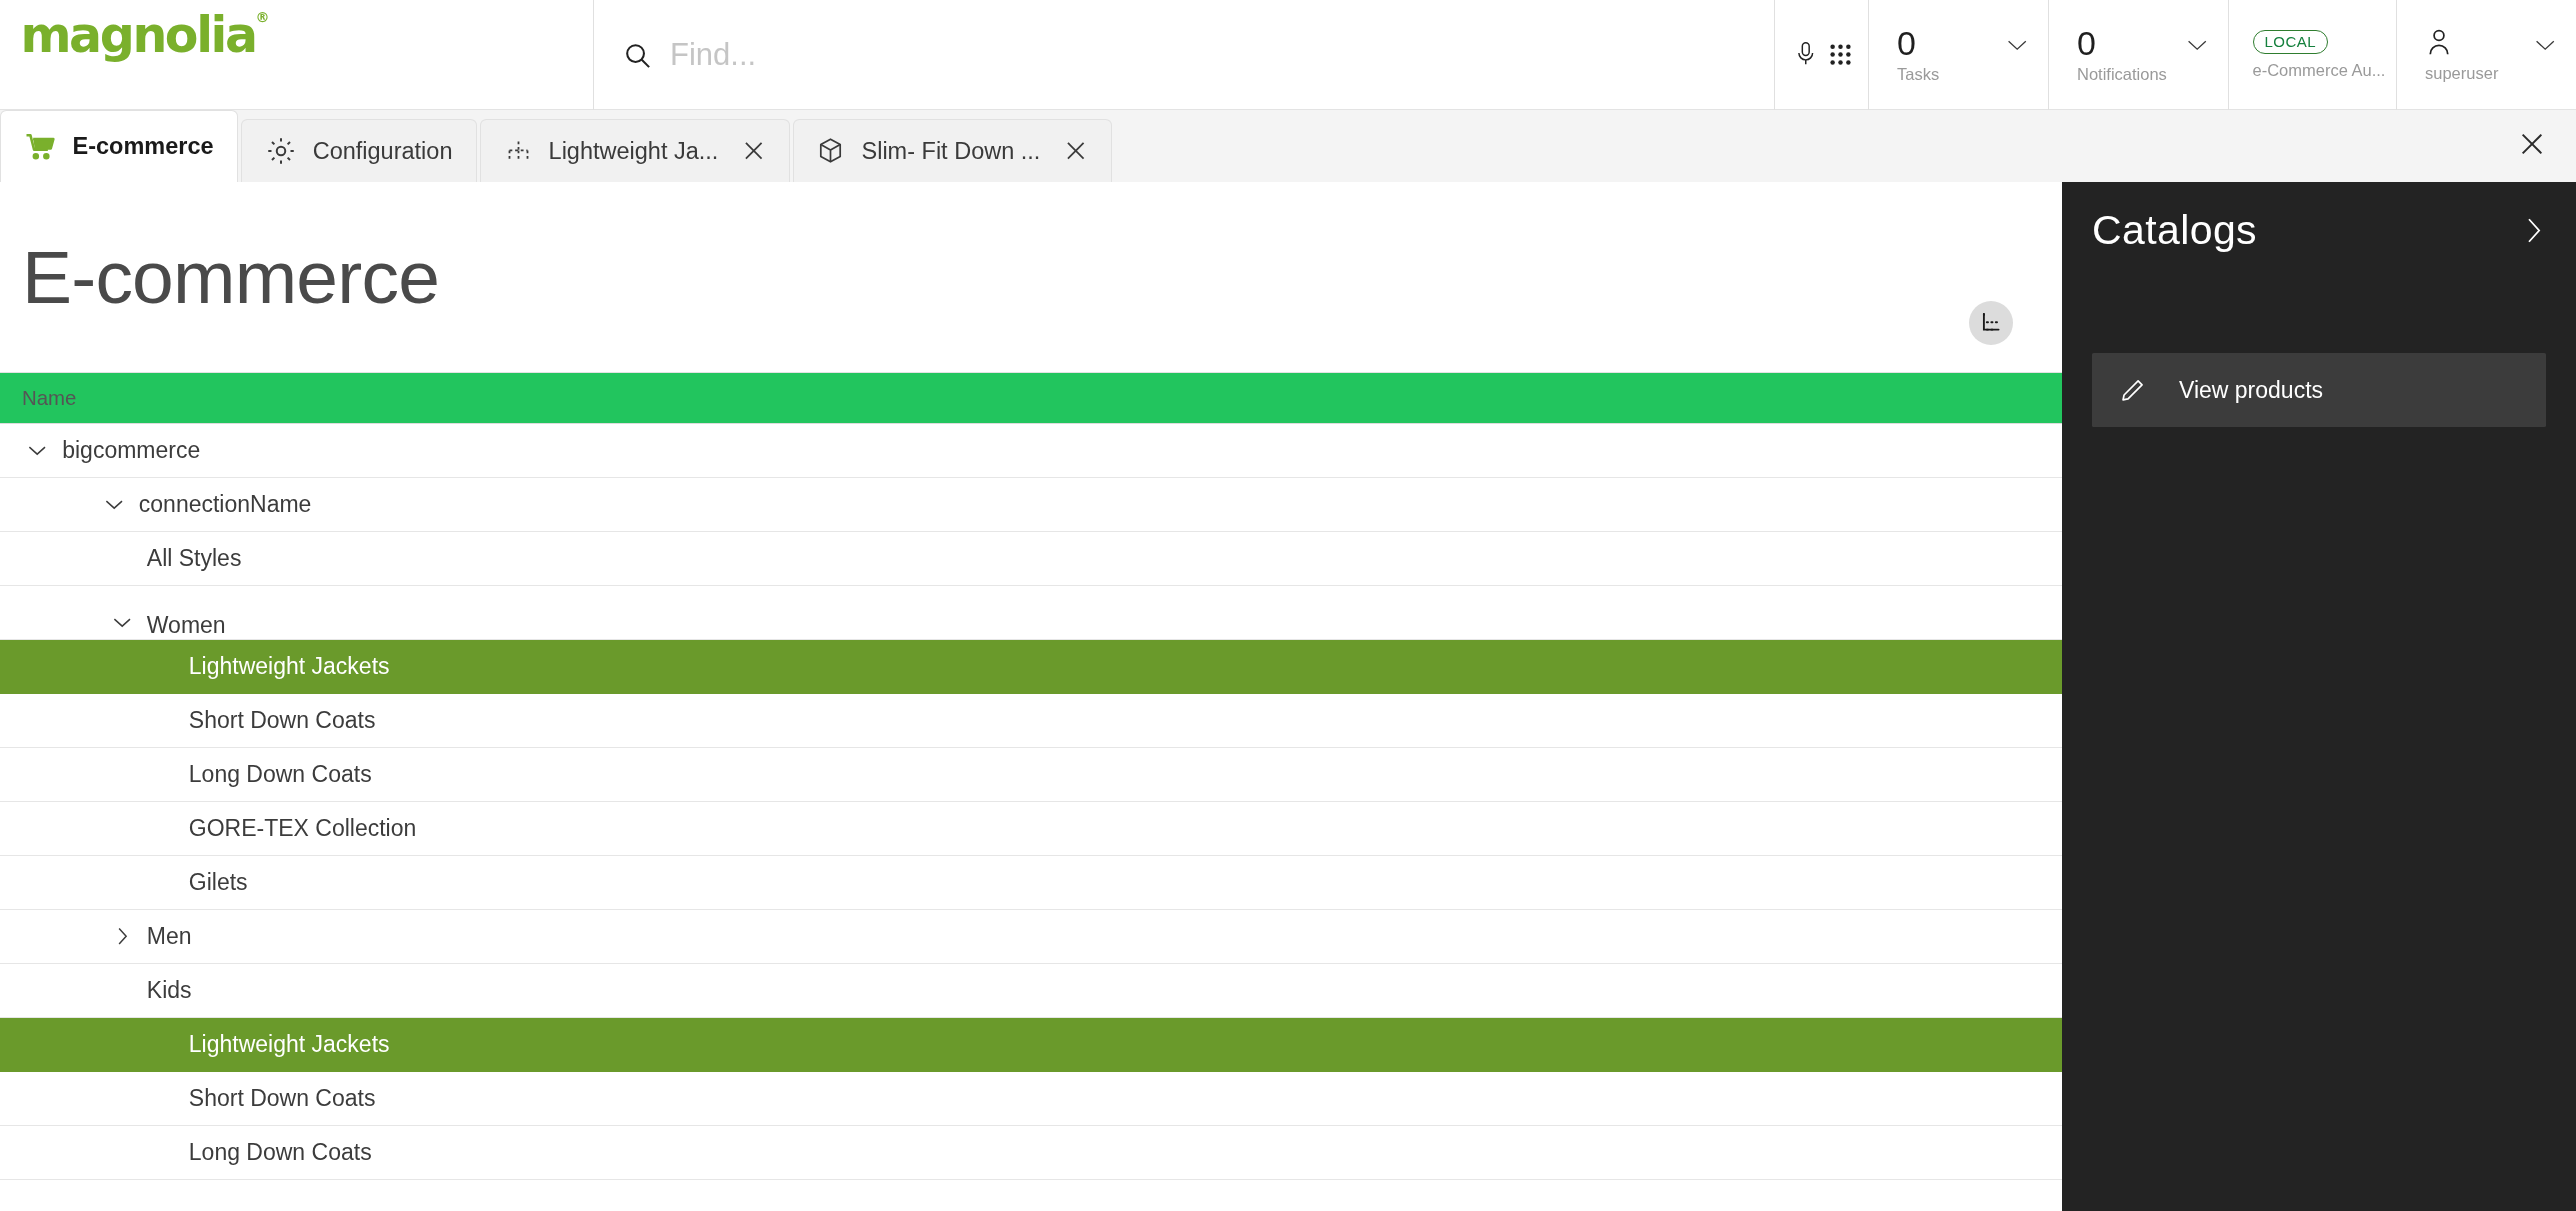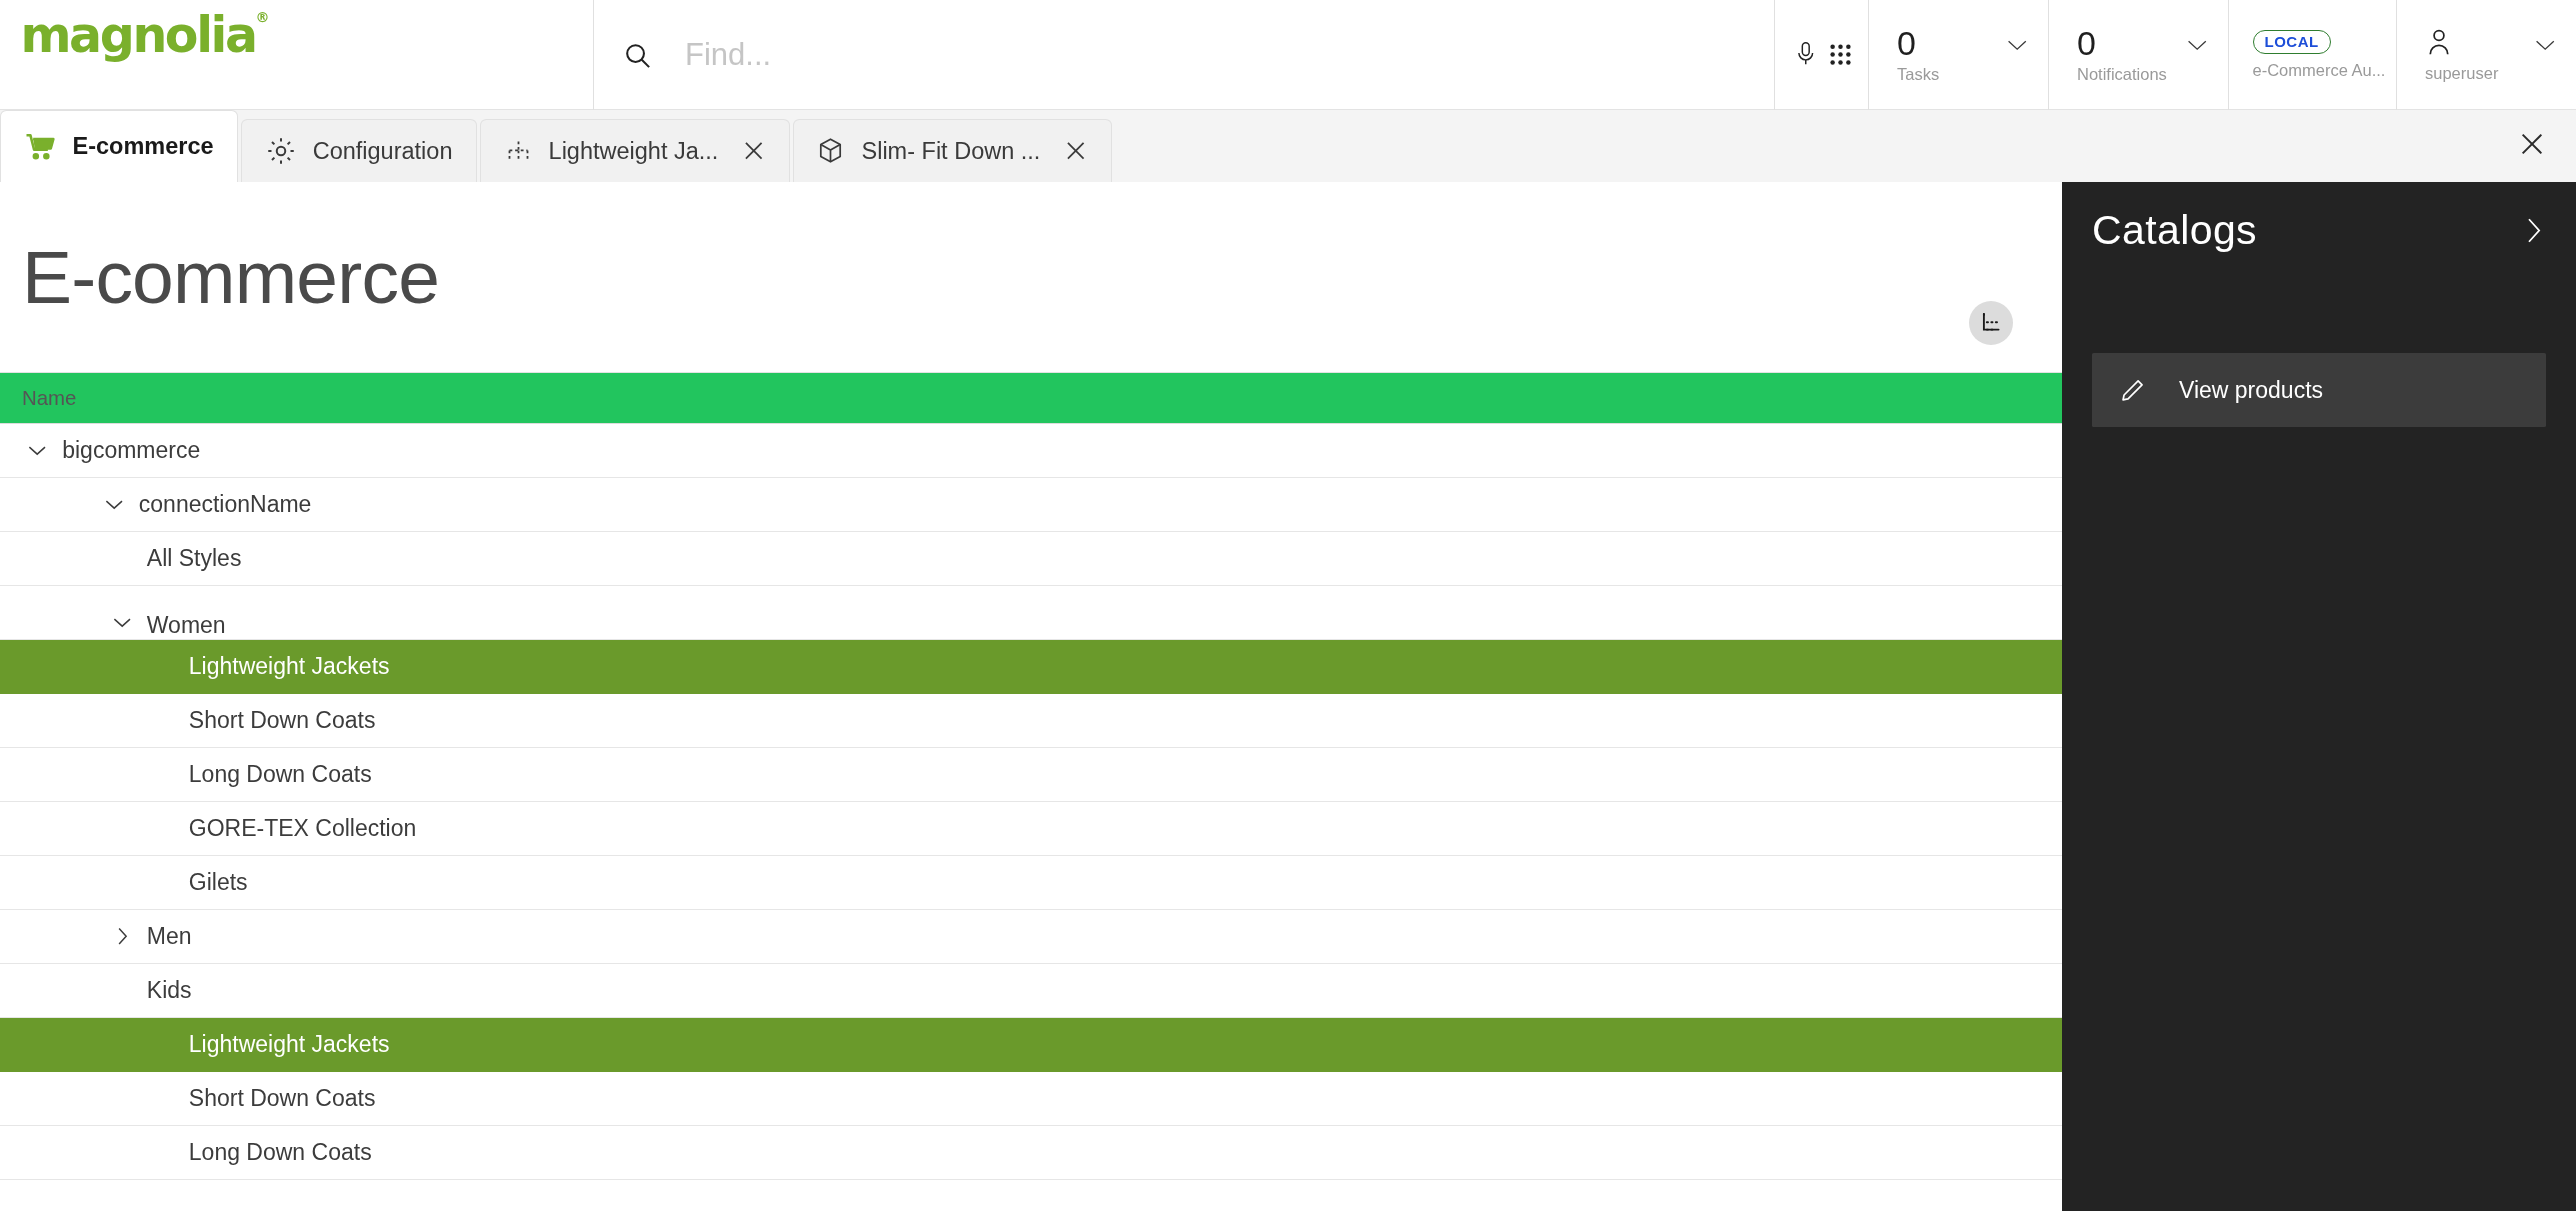"Find..." .search-cell { gap: 15px -> none }
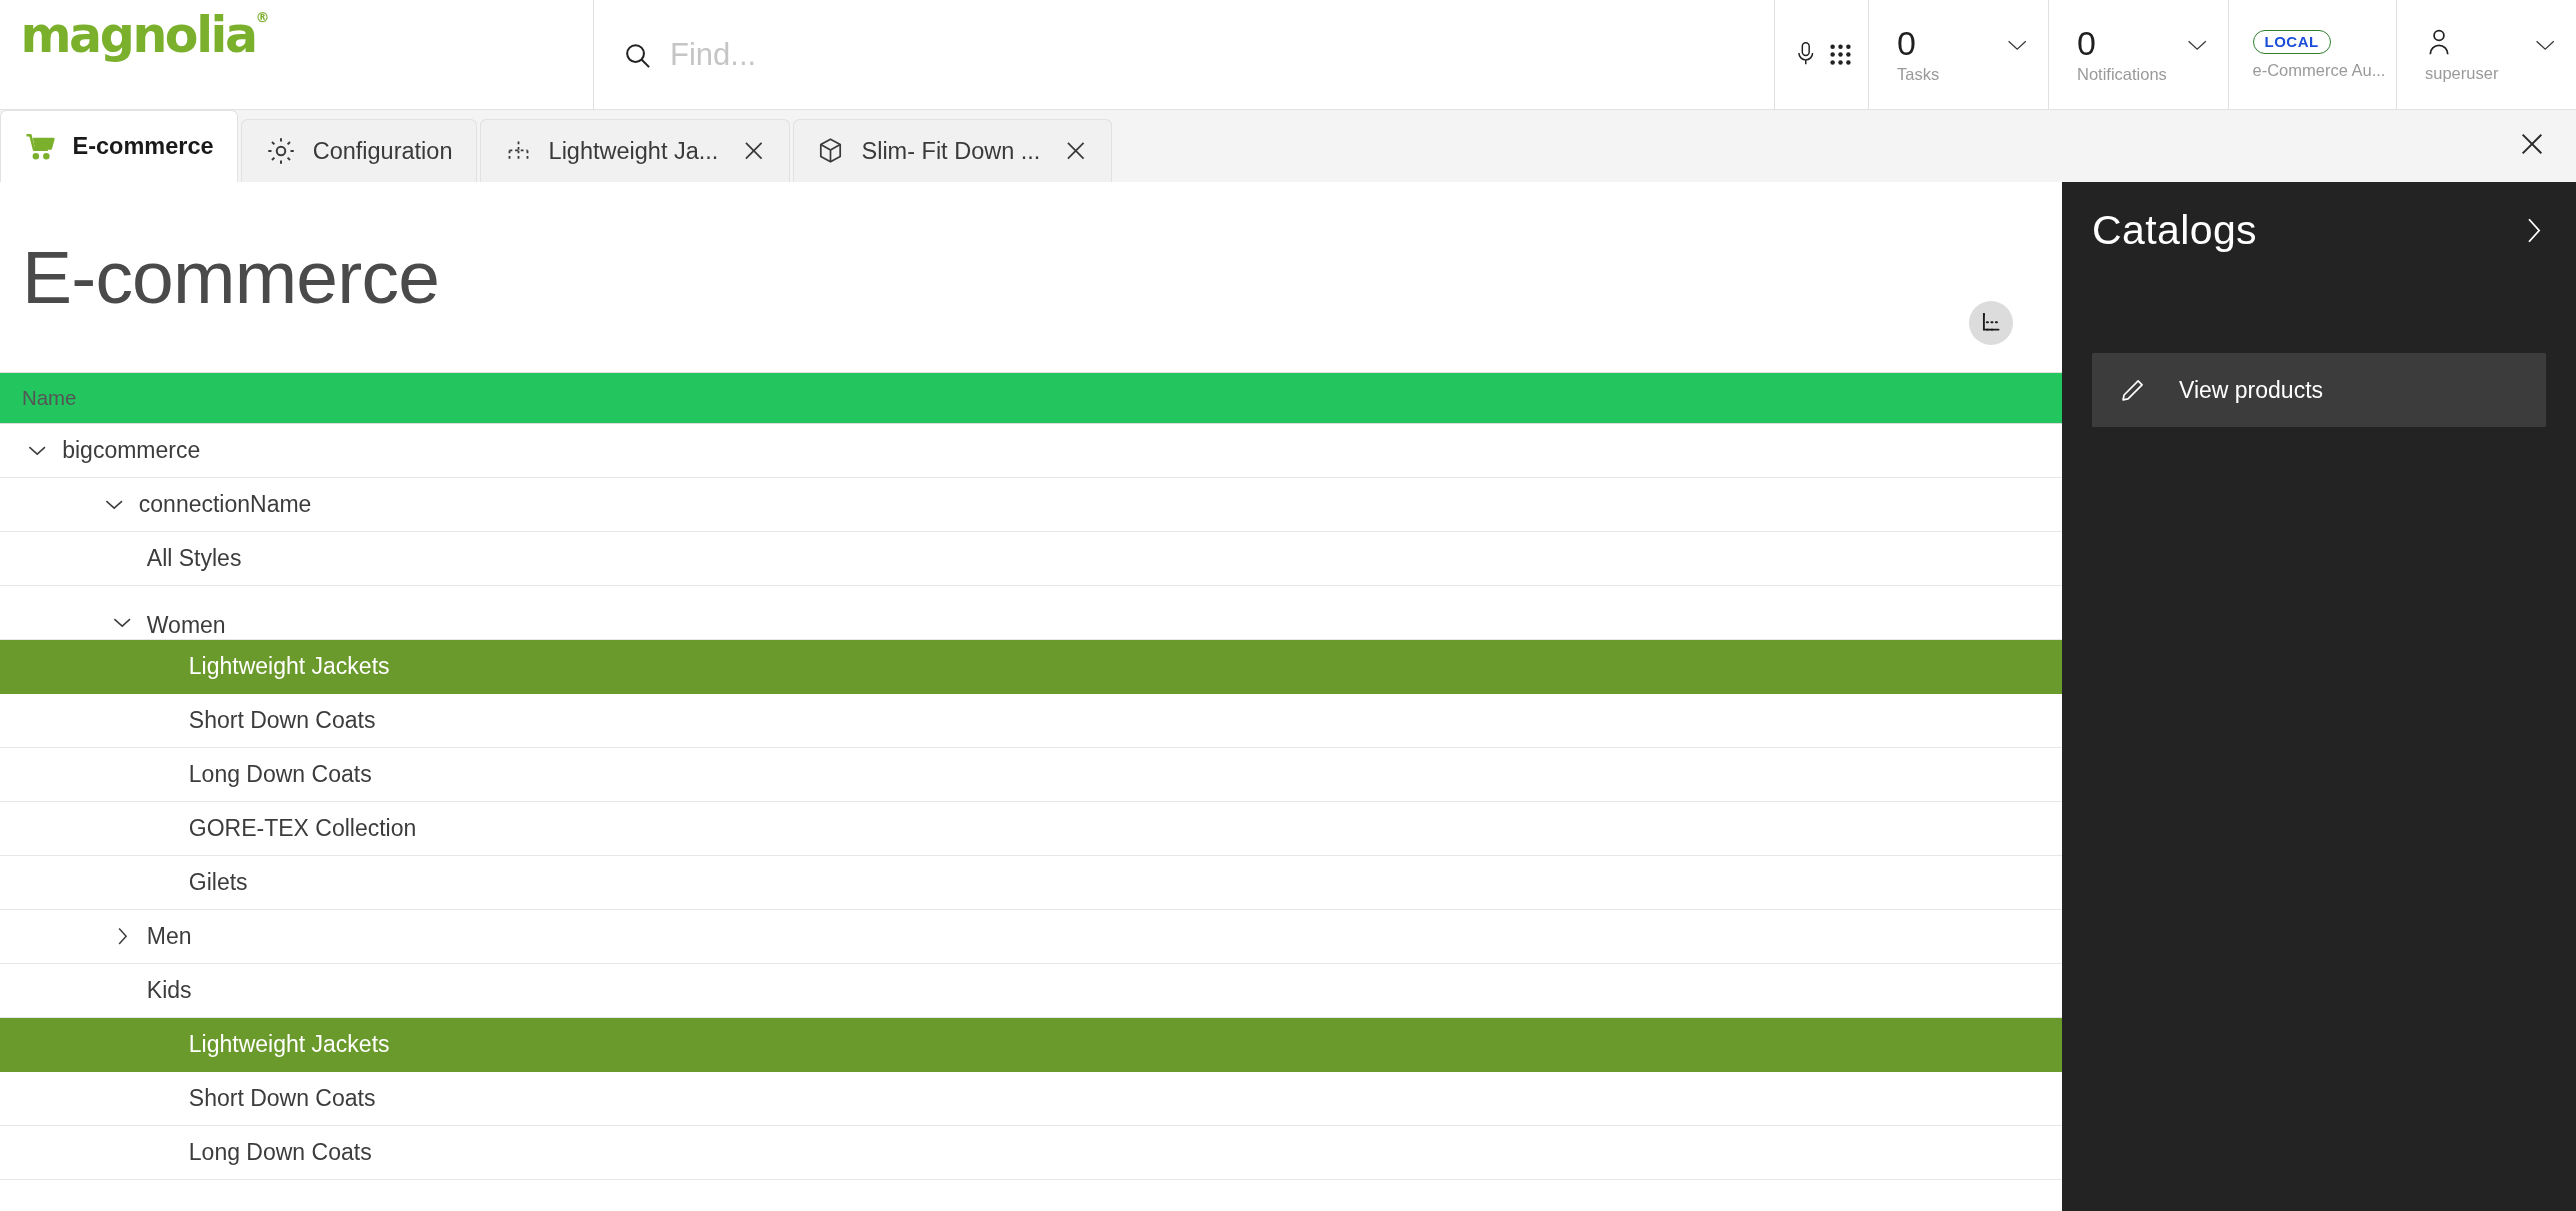"LOCAL" .badge-local { color: #1d4ed8 -> #15803d; font-weight: 700 -> 400 }
